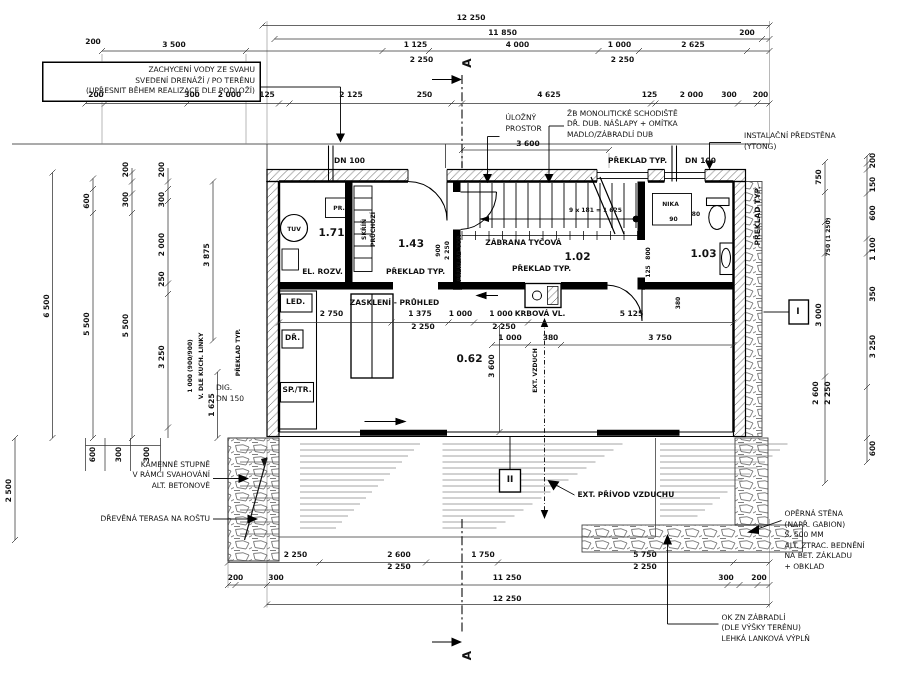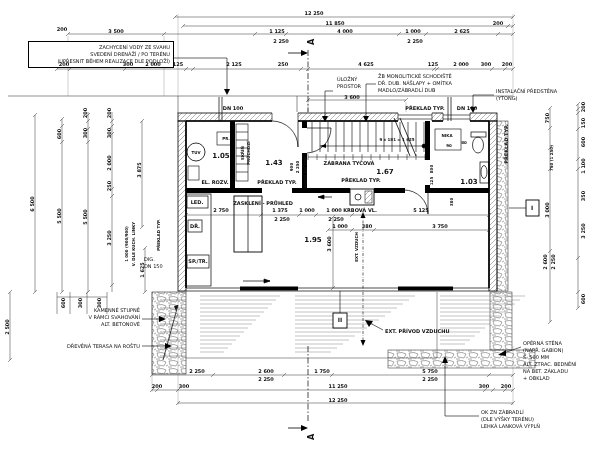"1.05" b.t { text: 1.05 -> 1.71 }
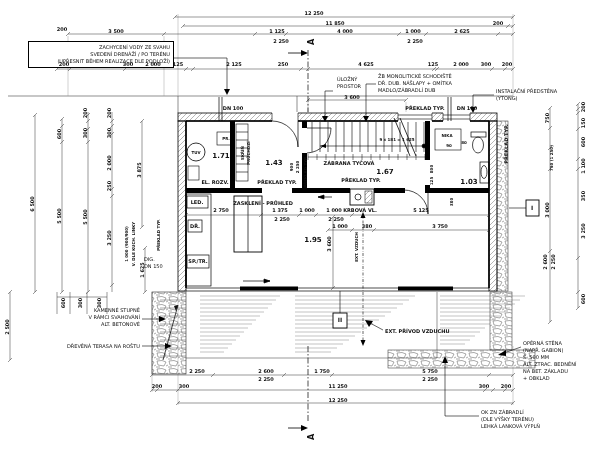"1.67" b.t { text: 1.67 -> 1.02 }
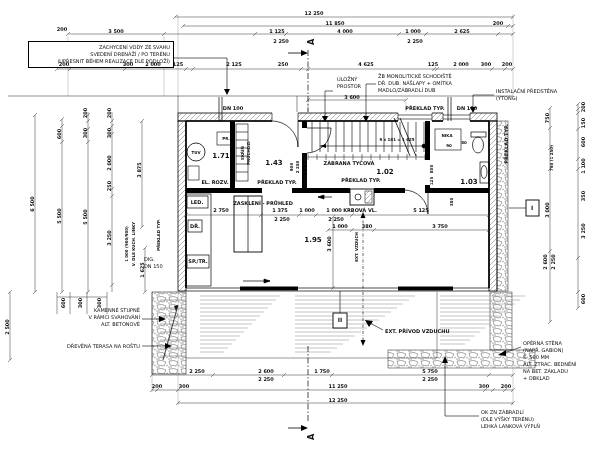"1.03" b.t { top: 182px -> 170px }
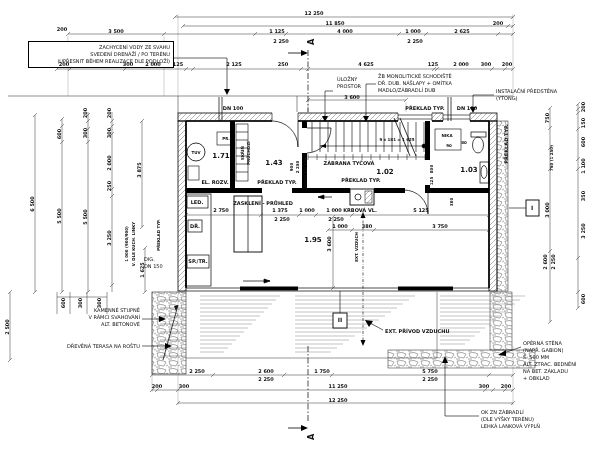"1.95" b.t { text: 1.95 -> 0.62 }
